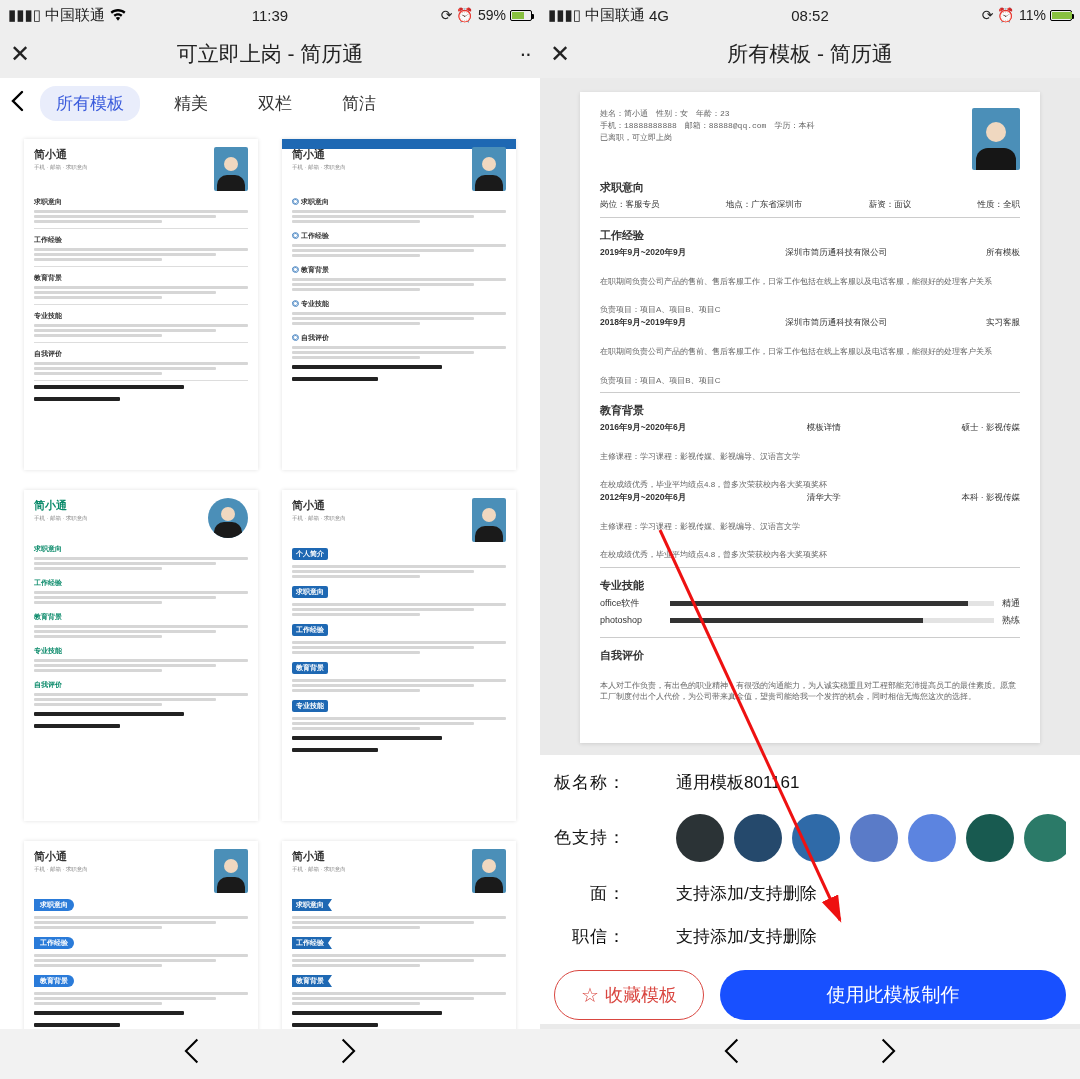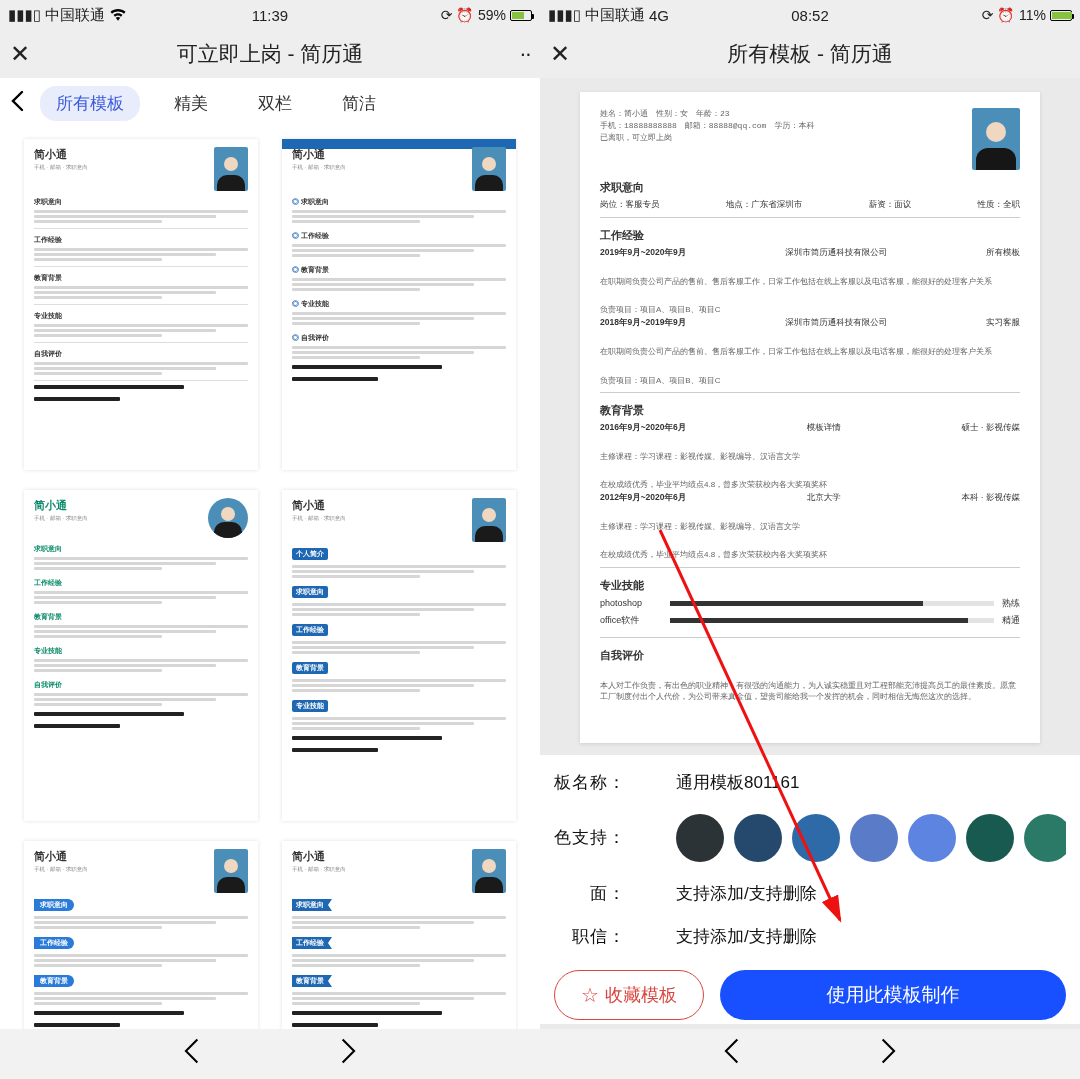"北京大学" span { text: 北京 -> 清华 }
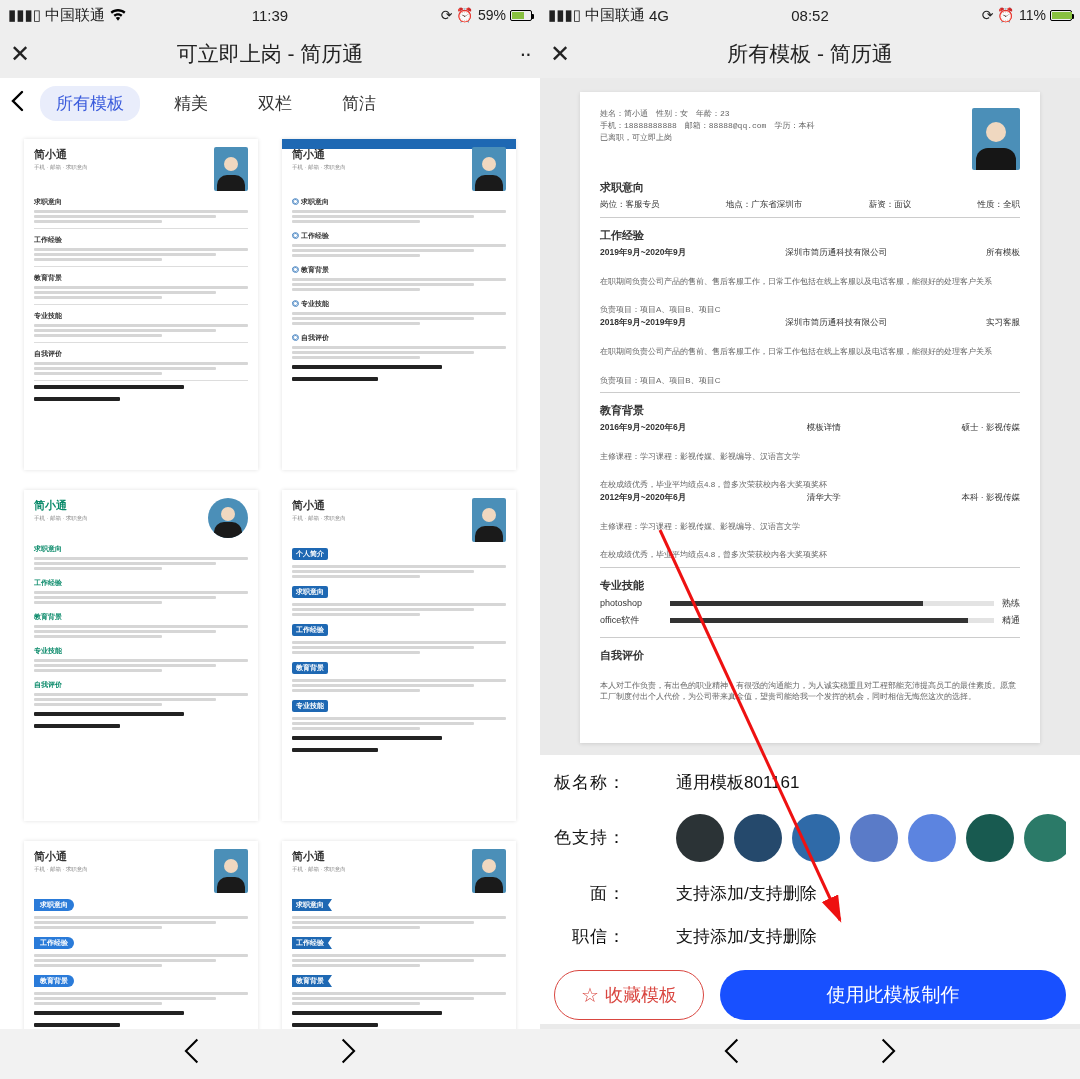"photoshop" div.skill-row { order: before "office软件" -> after "office软件" }
